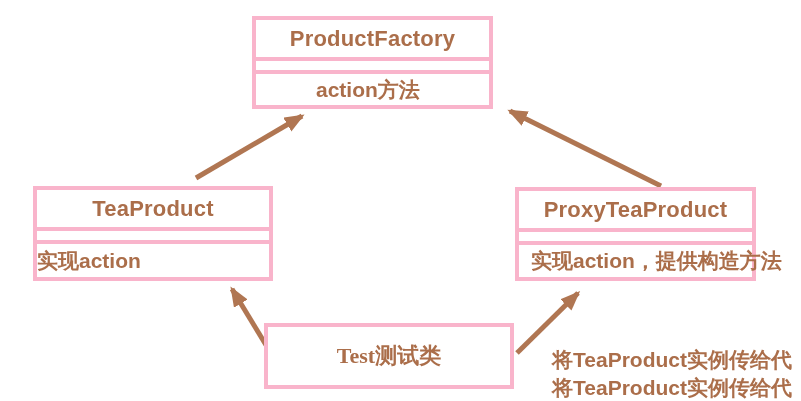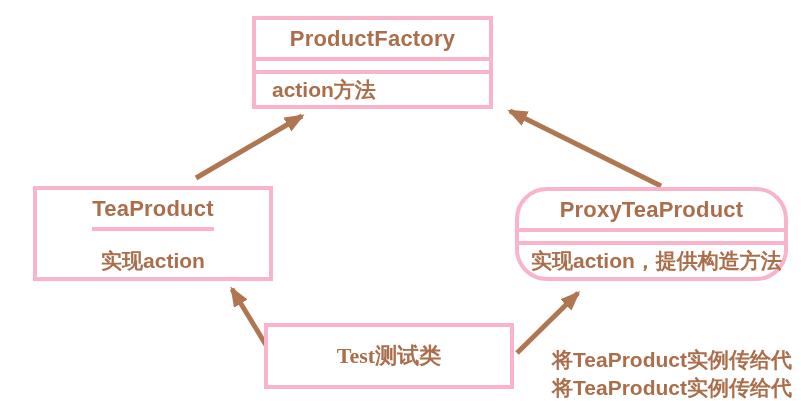"action方法" #box-factory .method-row { padding-left: 16px -> 60px }
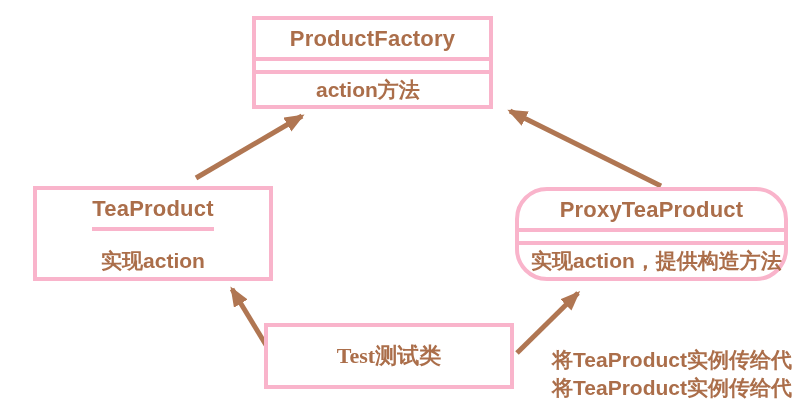"TeaProduct" #box-tea { align-items: center -> none }
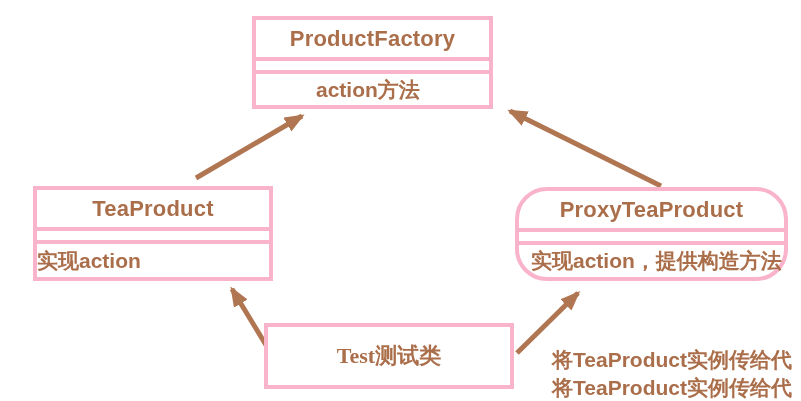"ProxyTeaProduct" #box-proxy { border-radius: 32px -> none; width: 273px -> 241px }
